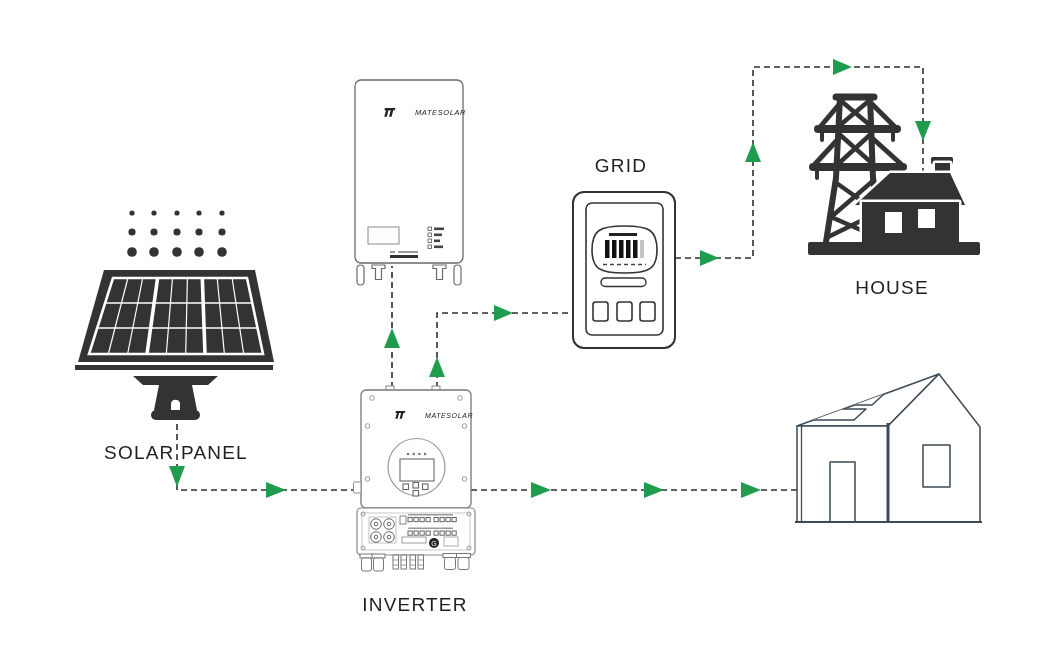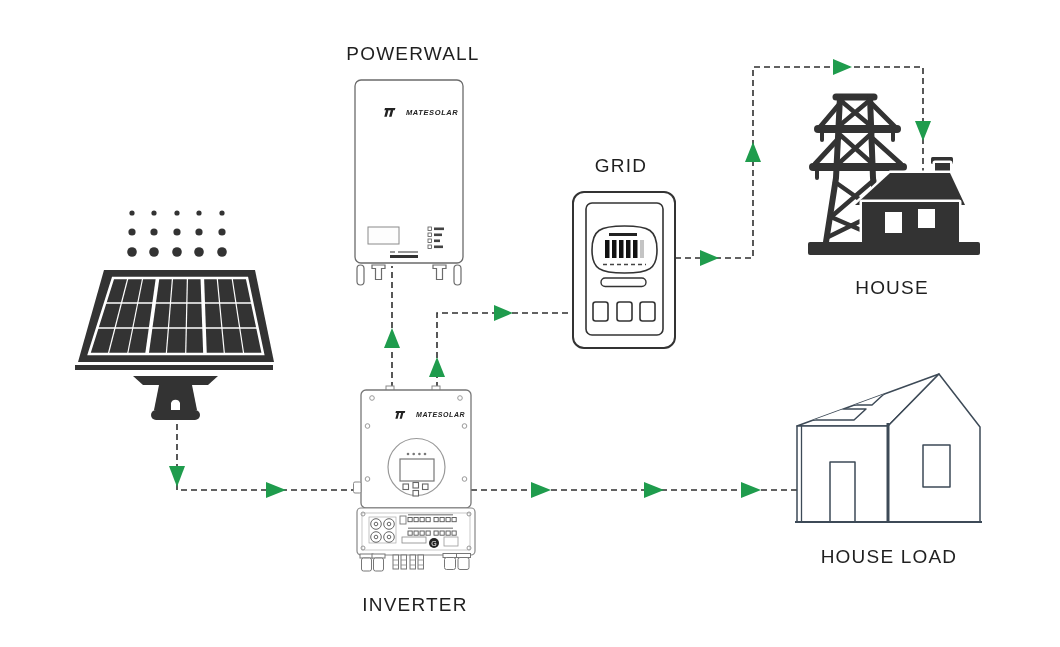"POWERWALL" div.node-label { html: <div>POWERWALL</div> -> none }
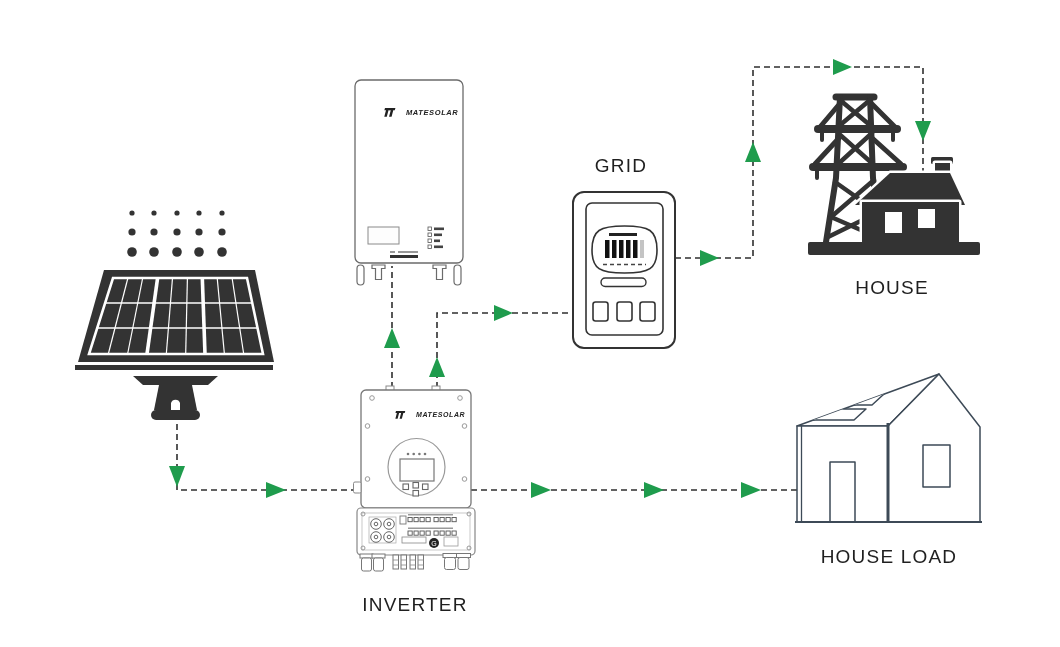"MATESOLAR" .brand { align-items: flex-start -> flex-end; font-weight: bold -> normal; gap: 10px -> 19px }
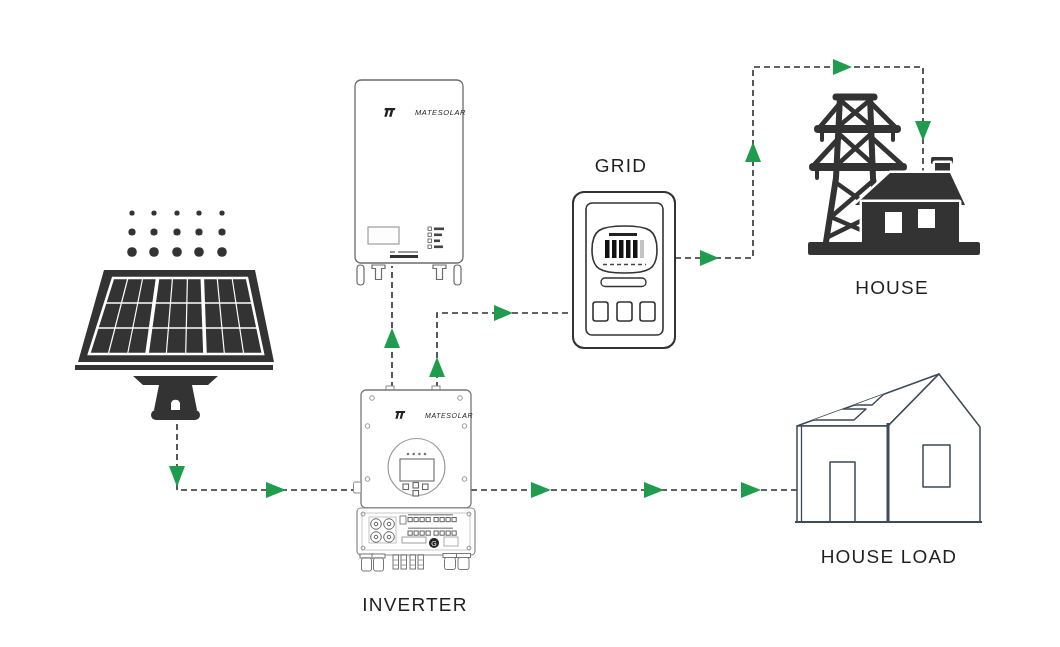"SOLAR PANEL" div.node-label { html: none -> <div>SOLAR PANEL</div> }
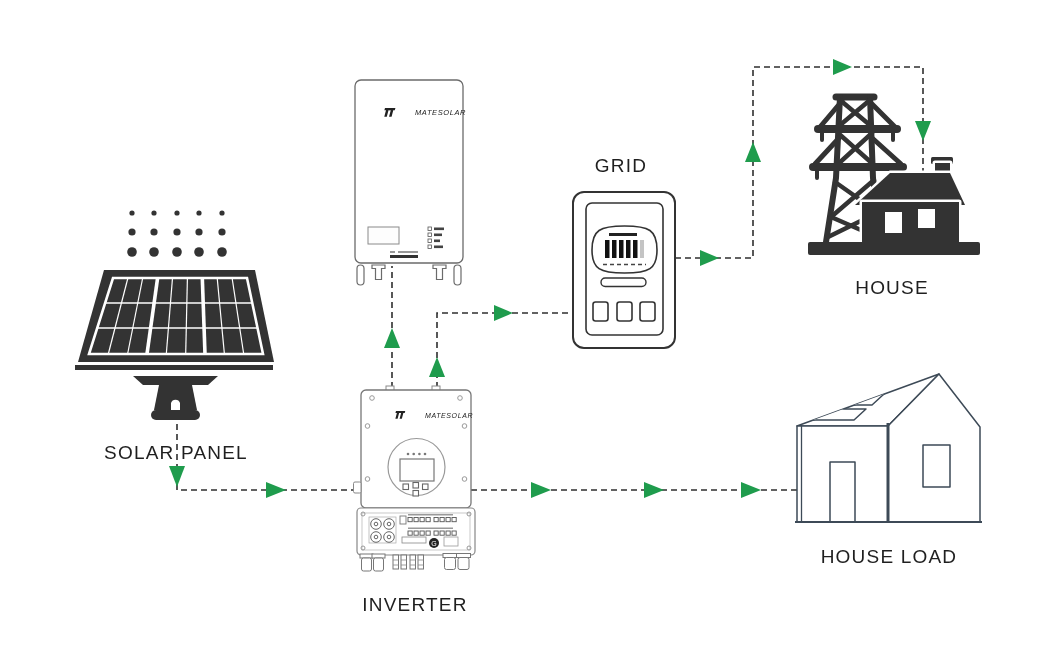"HOUSE LOAD" div.node-label { html: <div>HOUSE LOAD</div> -> none }
